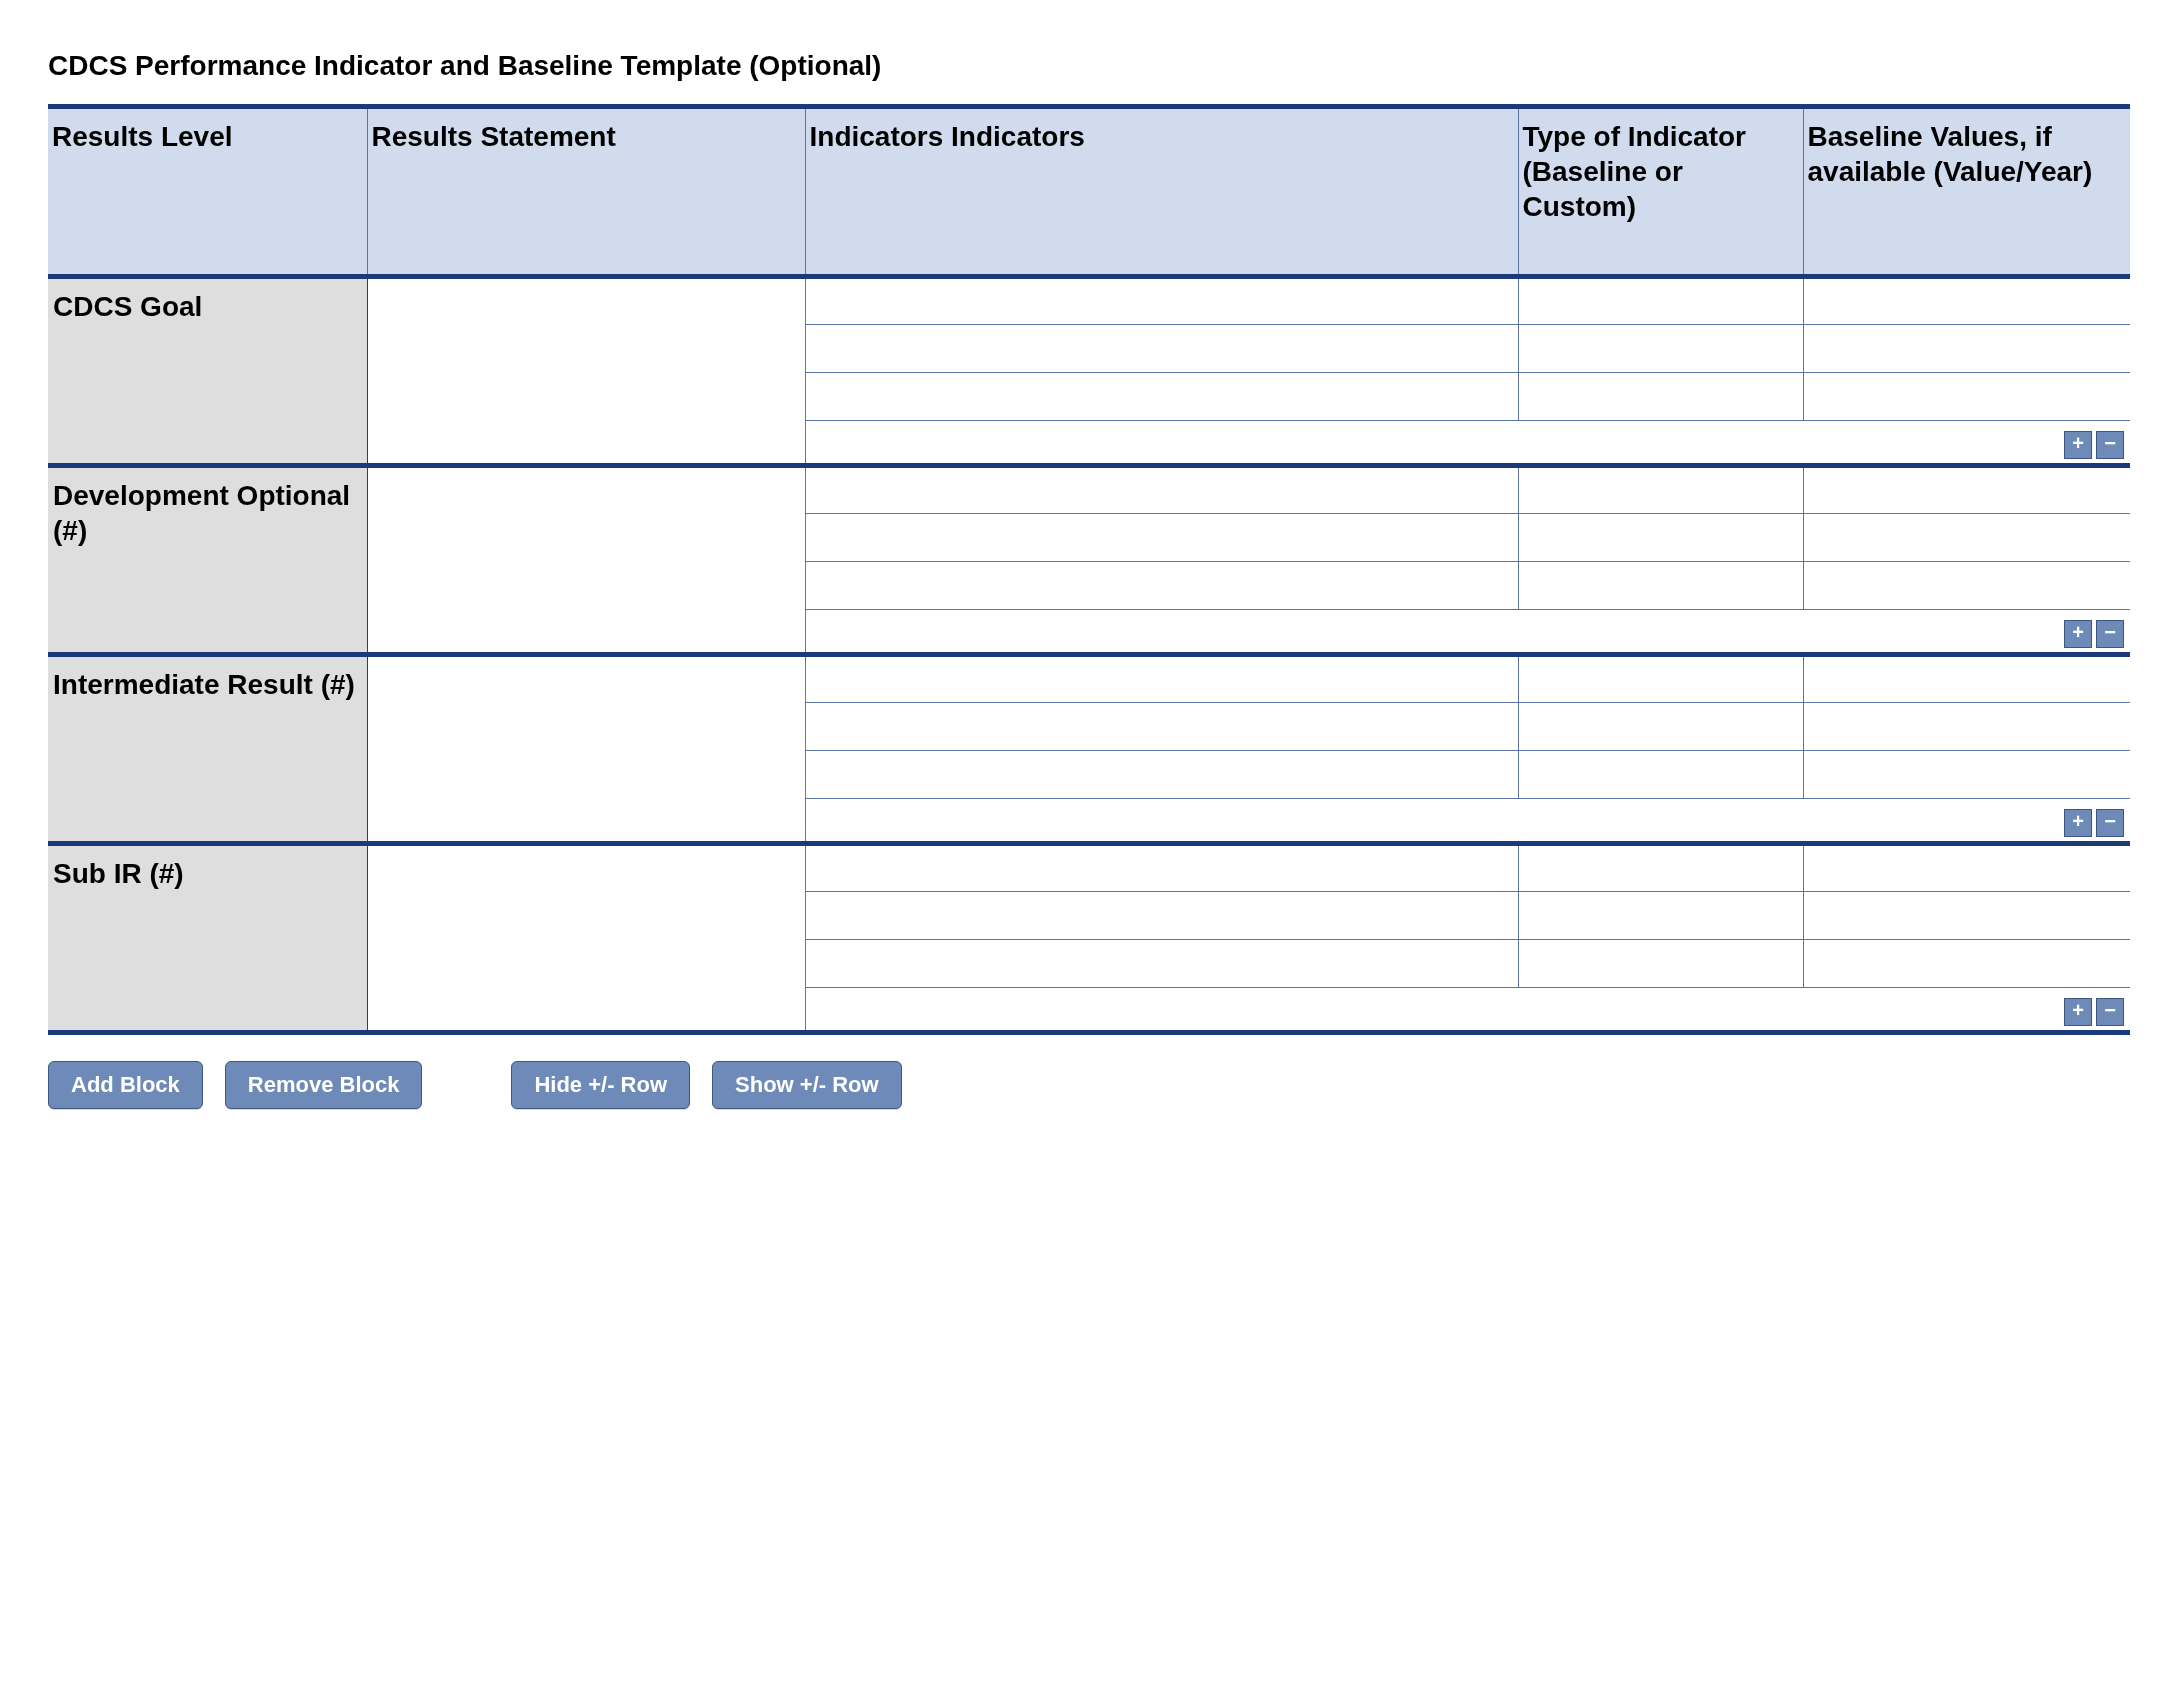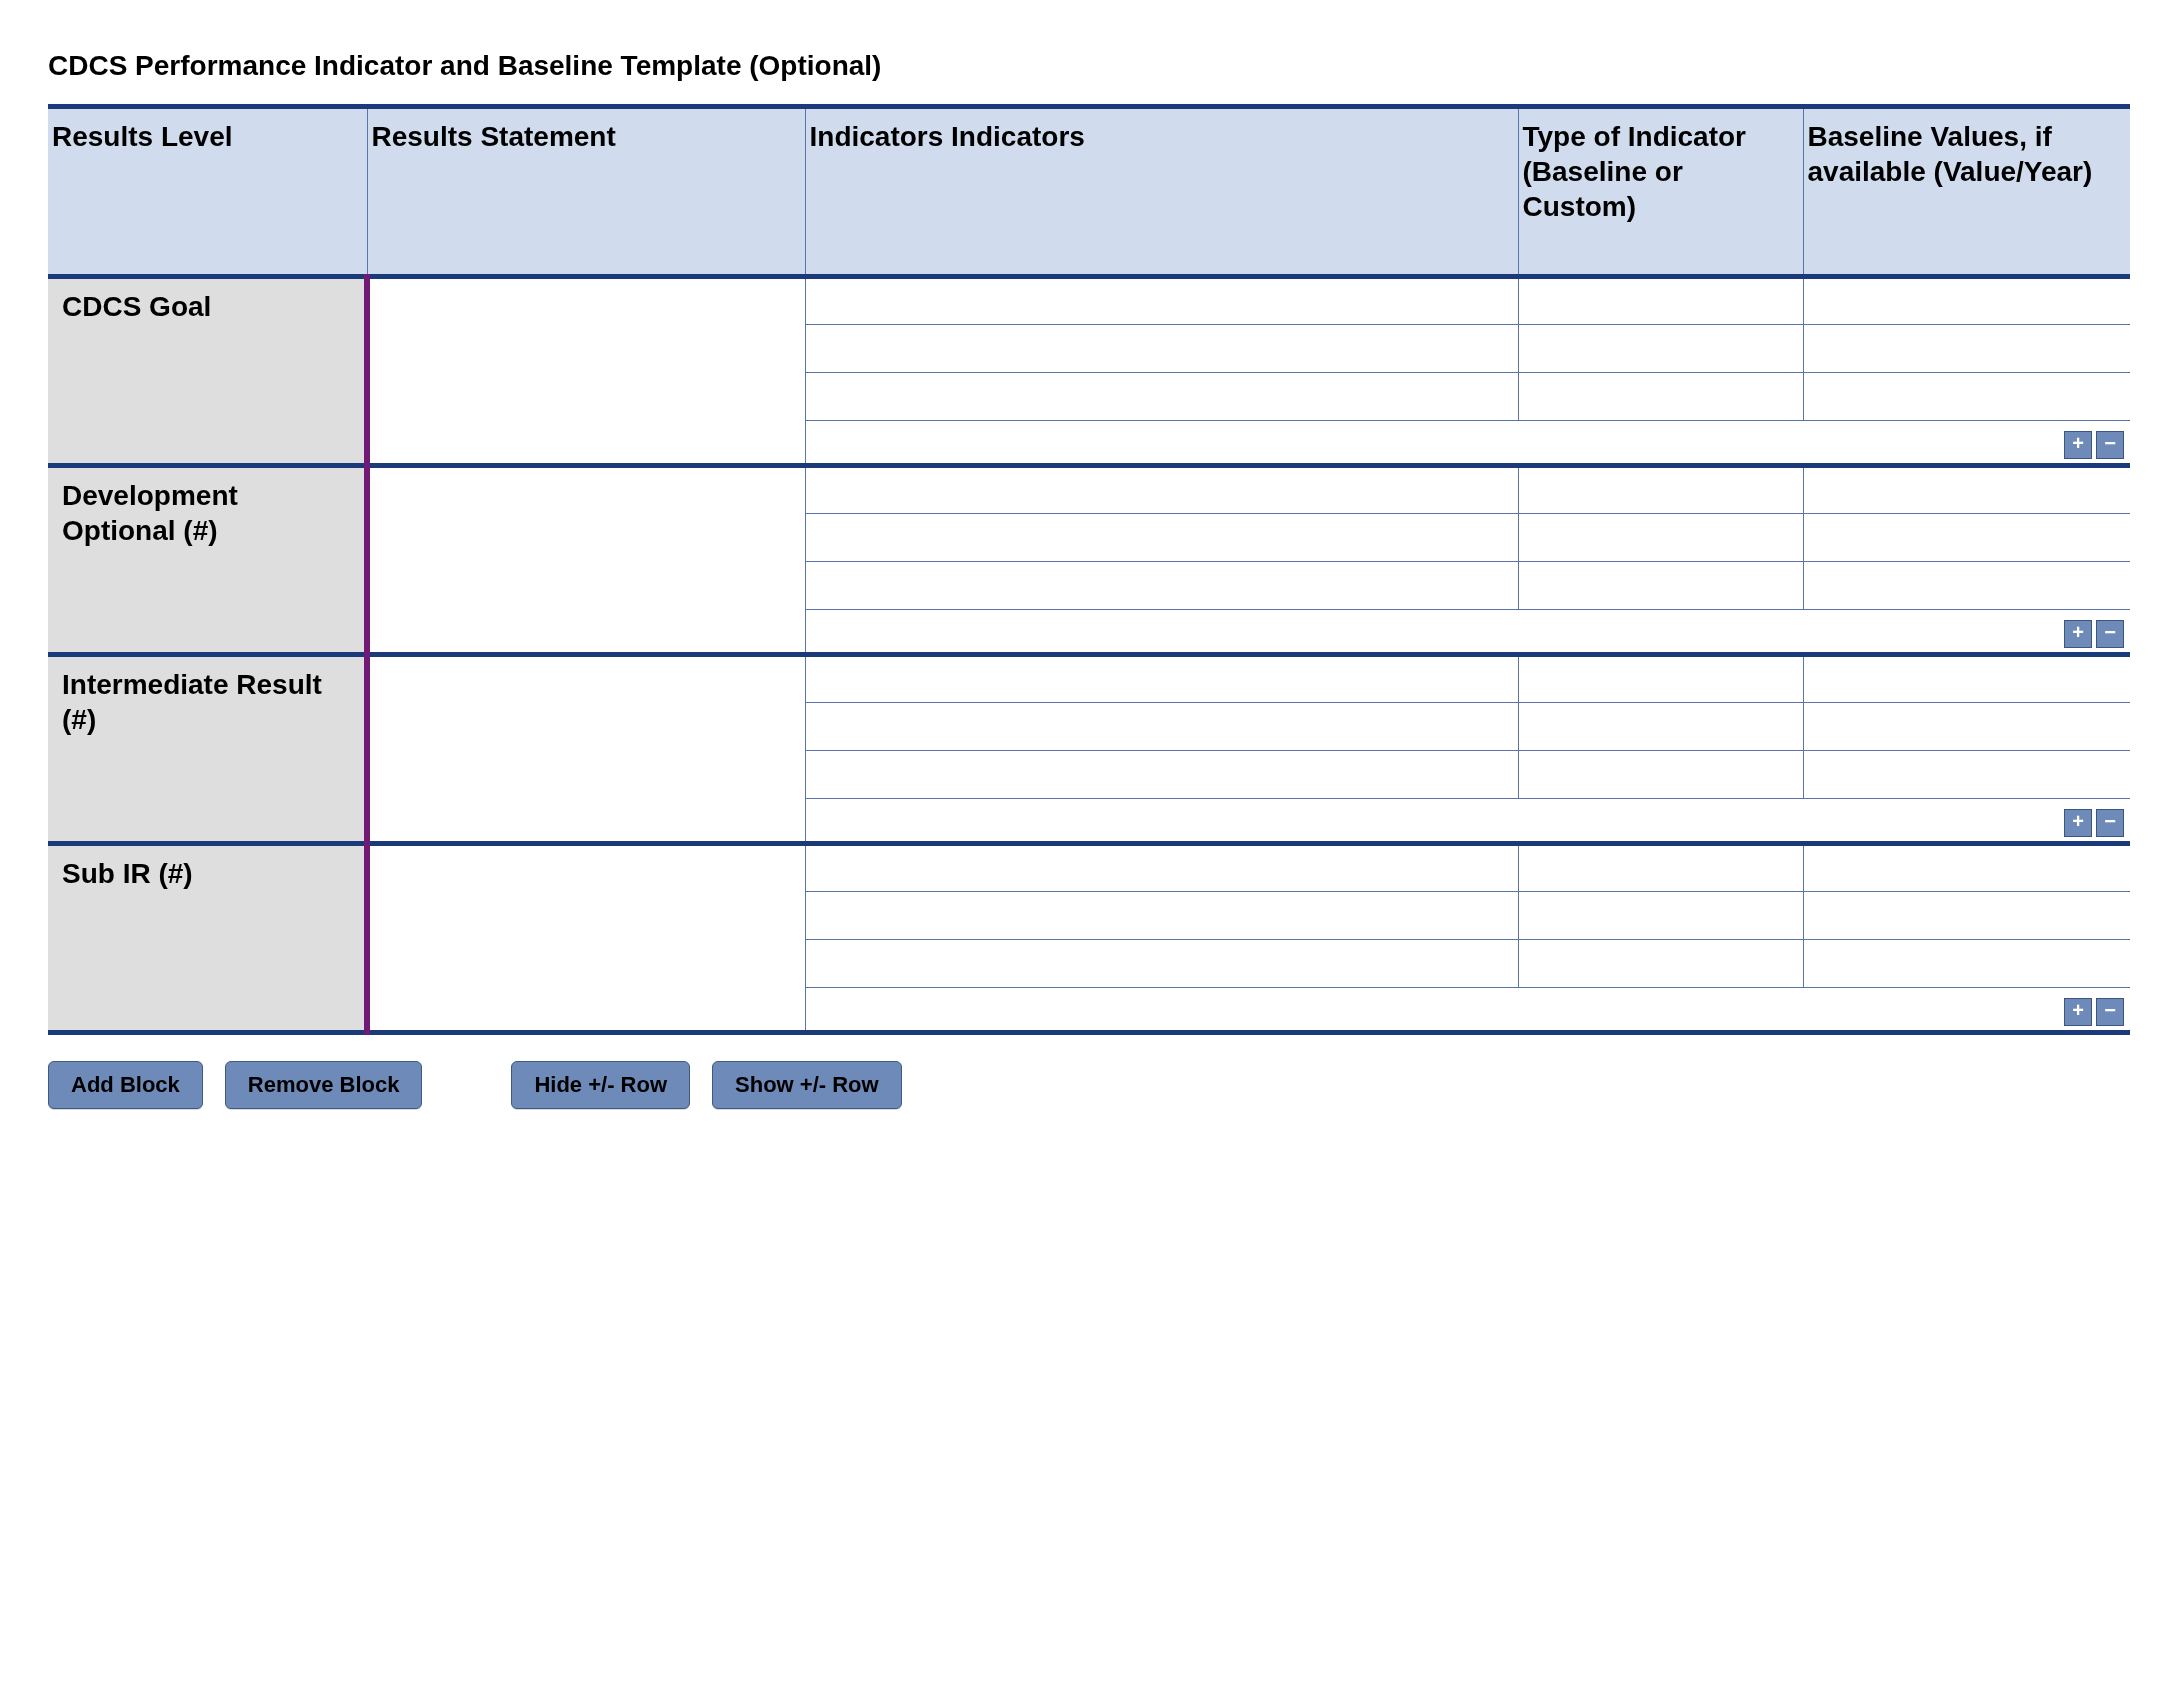"CDCS Goal" td.lvl { border-right: 6px solid #701a75 -> 1px solid #701a75; padding: 10px 14px -> 10px 5px }
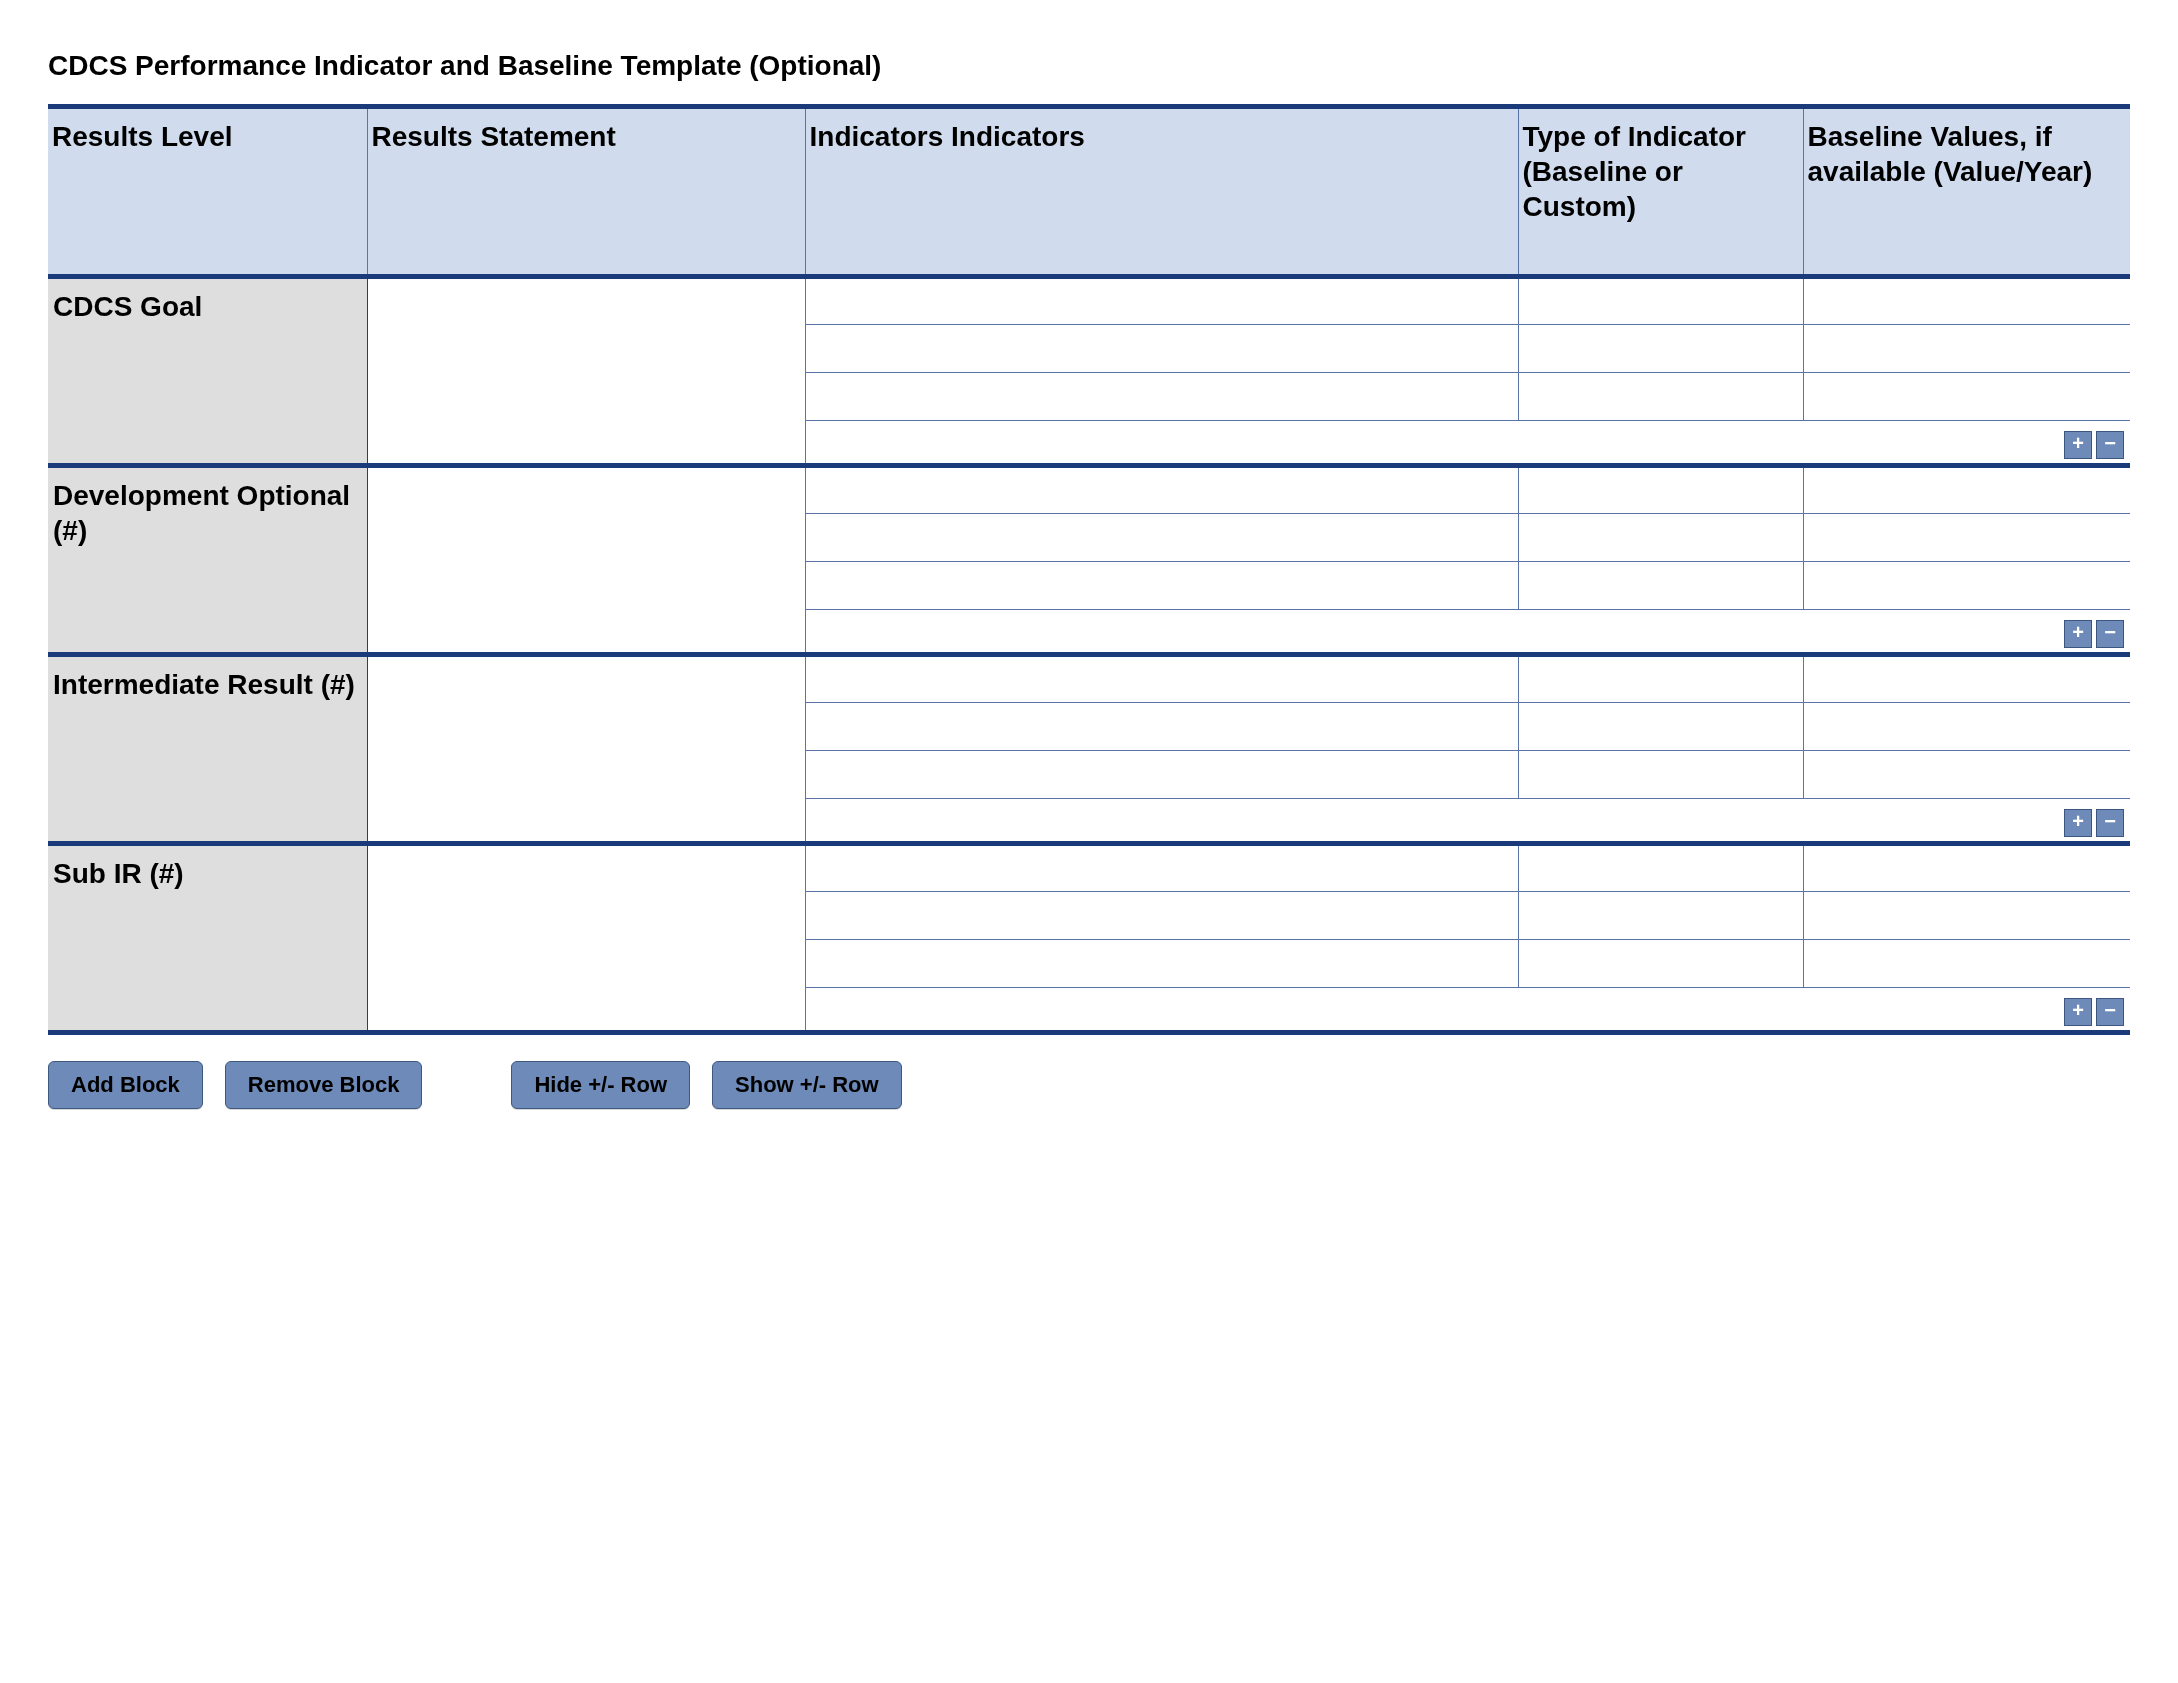"Add Block" .btn { color: #000000 -> #ffffff }
